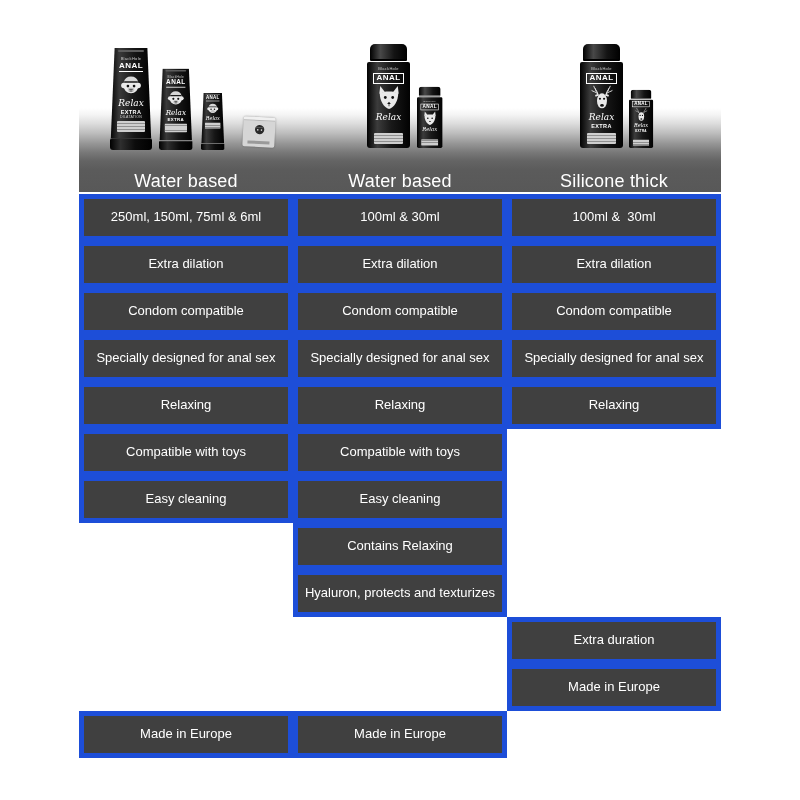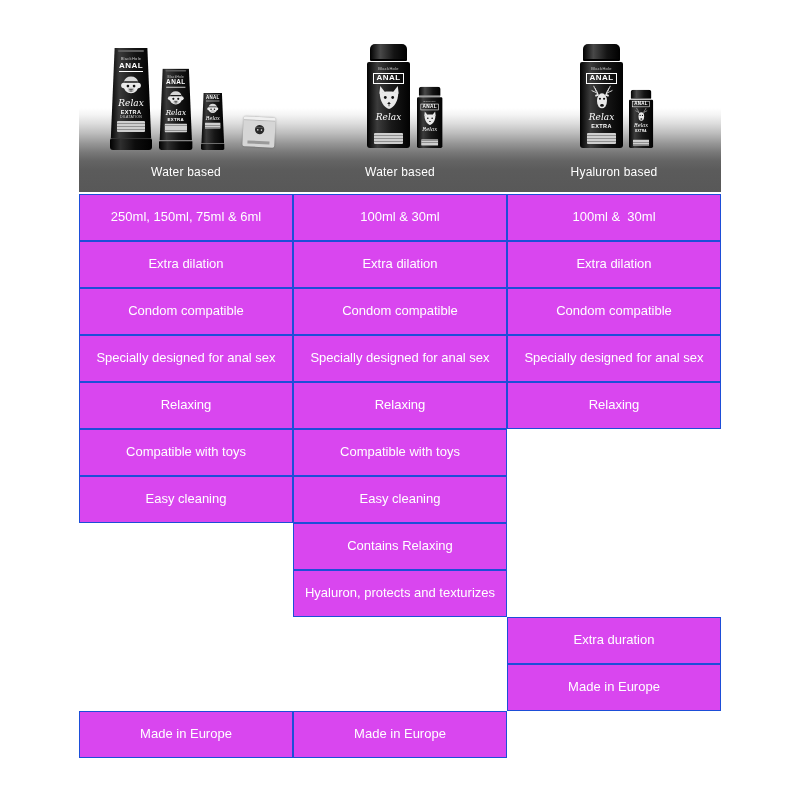"Water based" .header-col { font-size: 12px -> 18px; padding-bottom: 13px -> none }
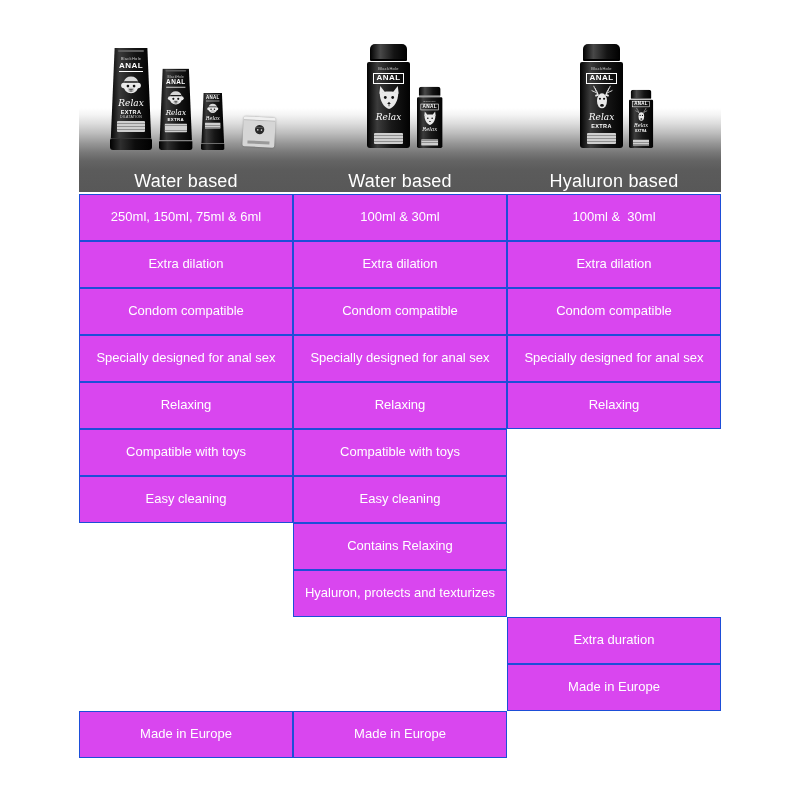"Hyaluron based" div.header-col { text: Hyaluron based -> Silicone thick }
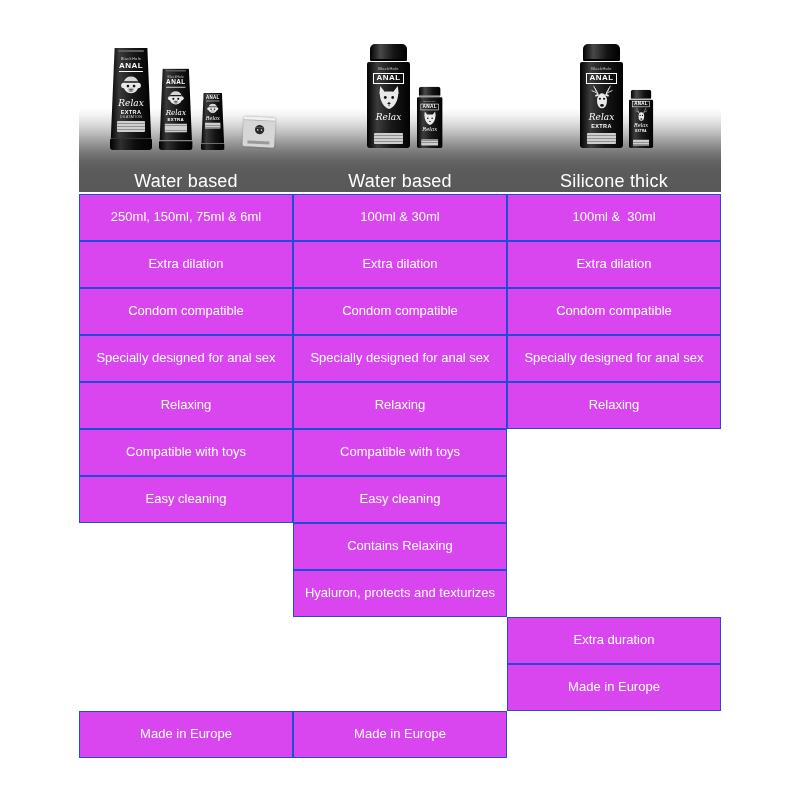"250ml, 150ml, 75ml & 6ml" .cell { background: #d946ef -> #404040; border: 1px solid #1d4ed8 -> 5px solid #1d4ed8 }
